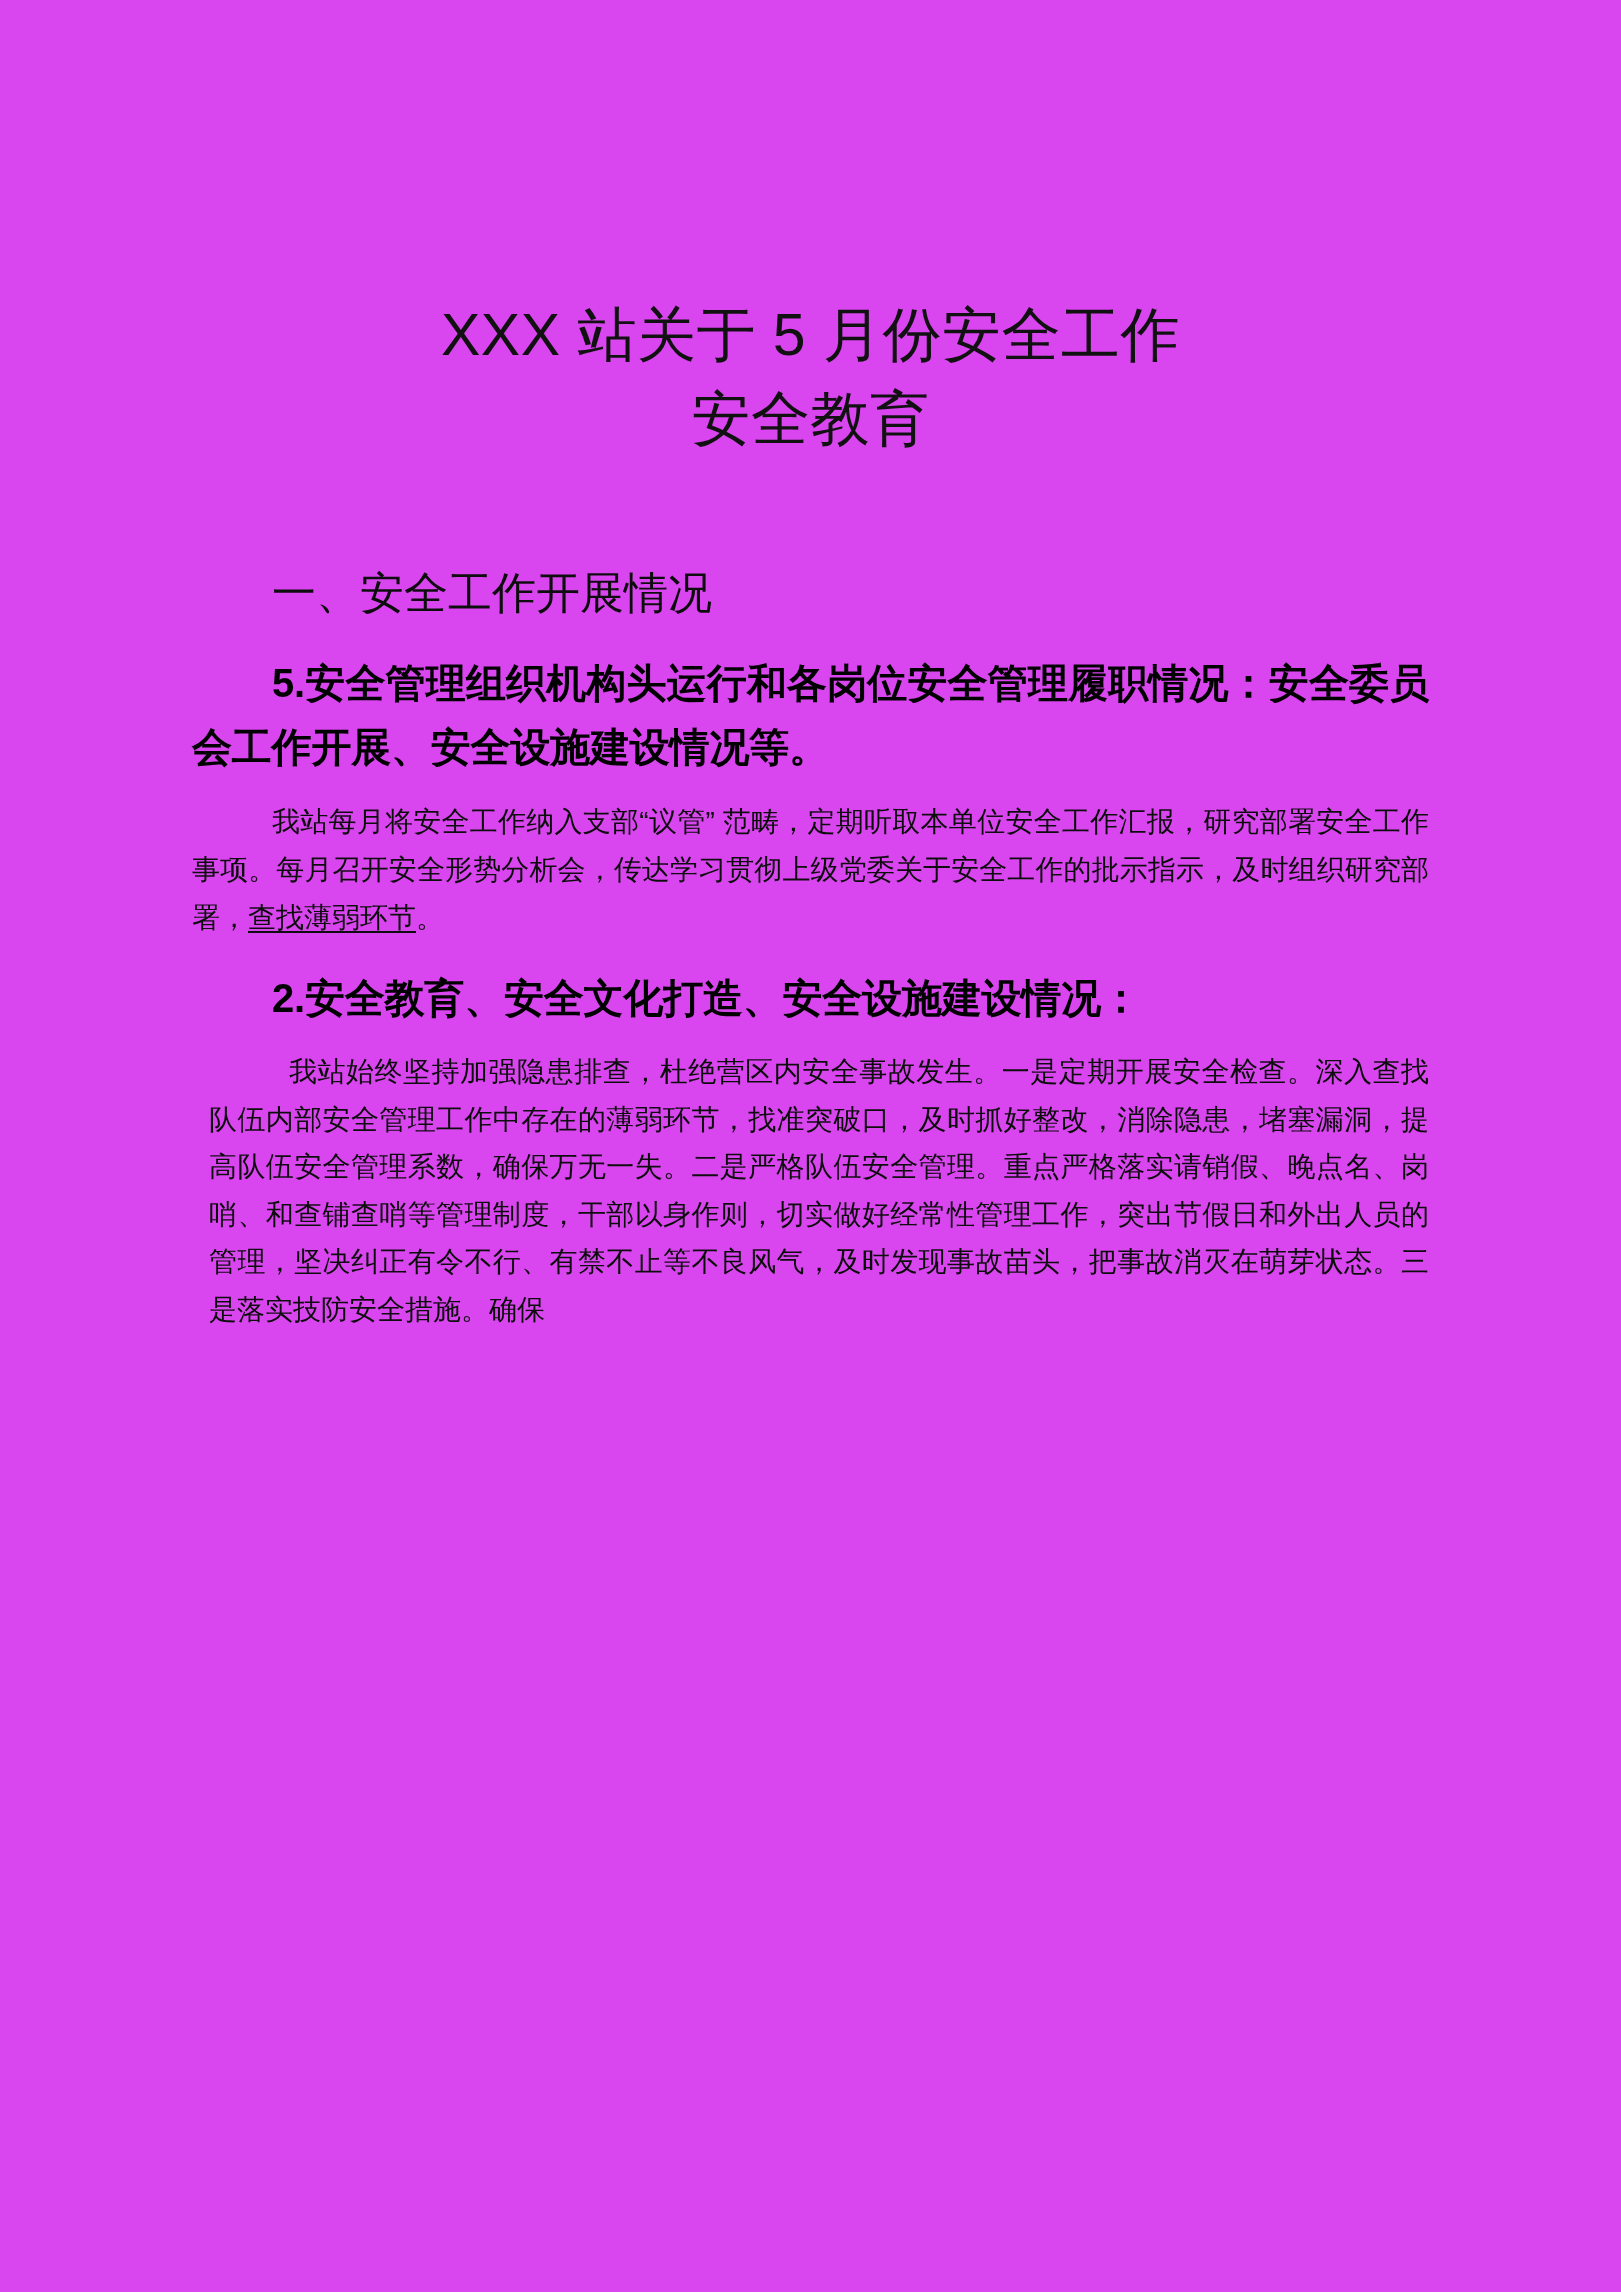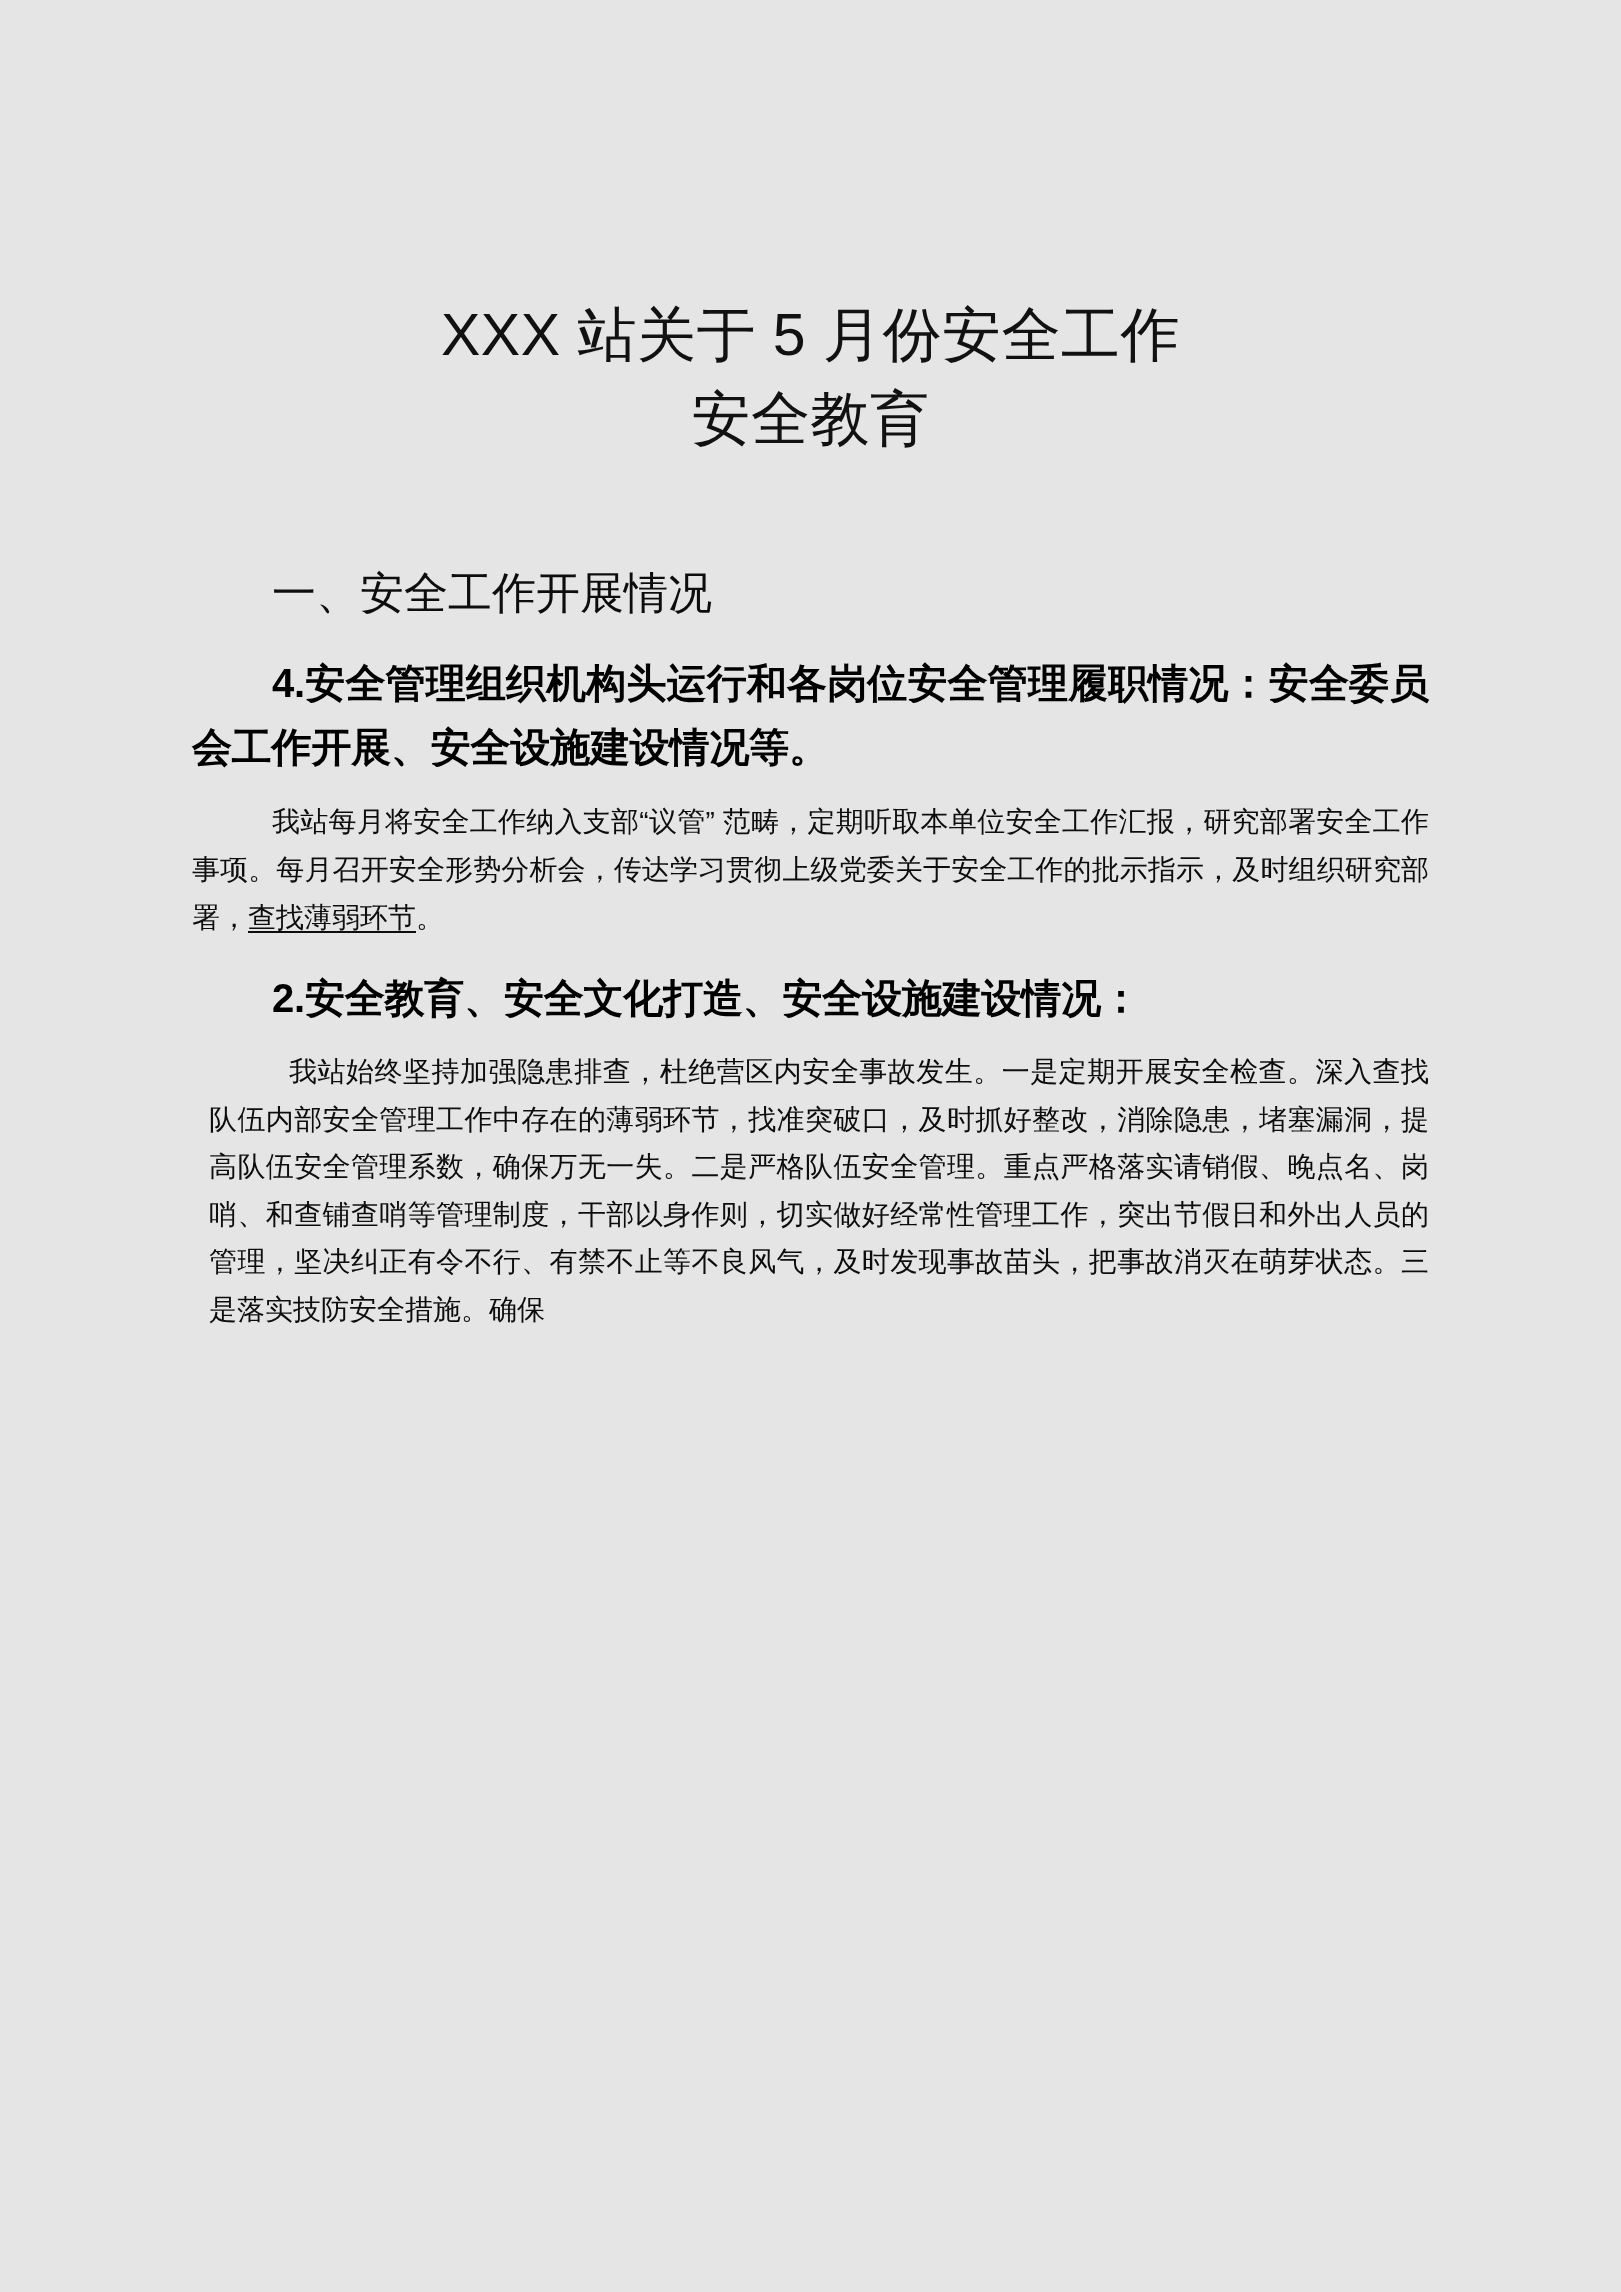"XXX 站关于 5 月份安全工作" .page { background: #e5e5e5 -> #d946ef }
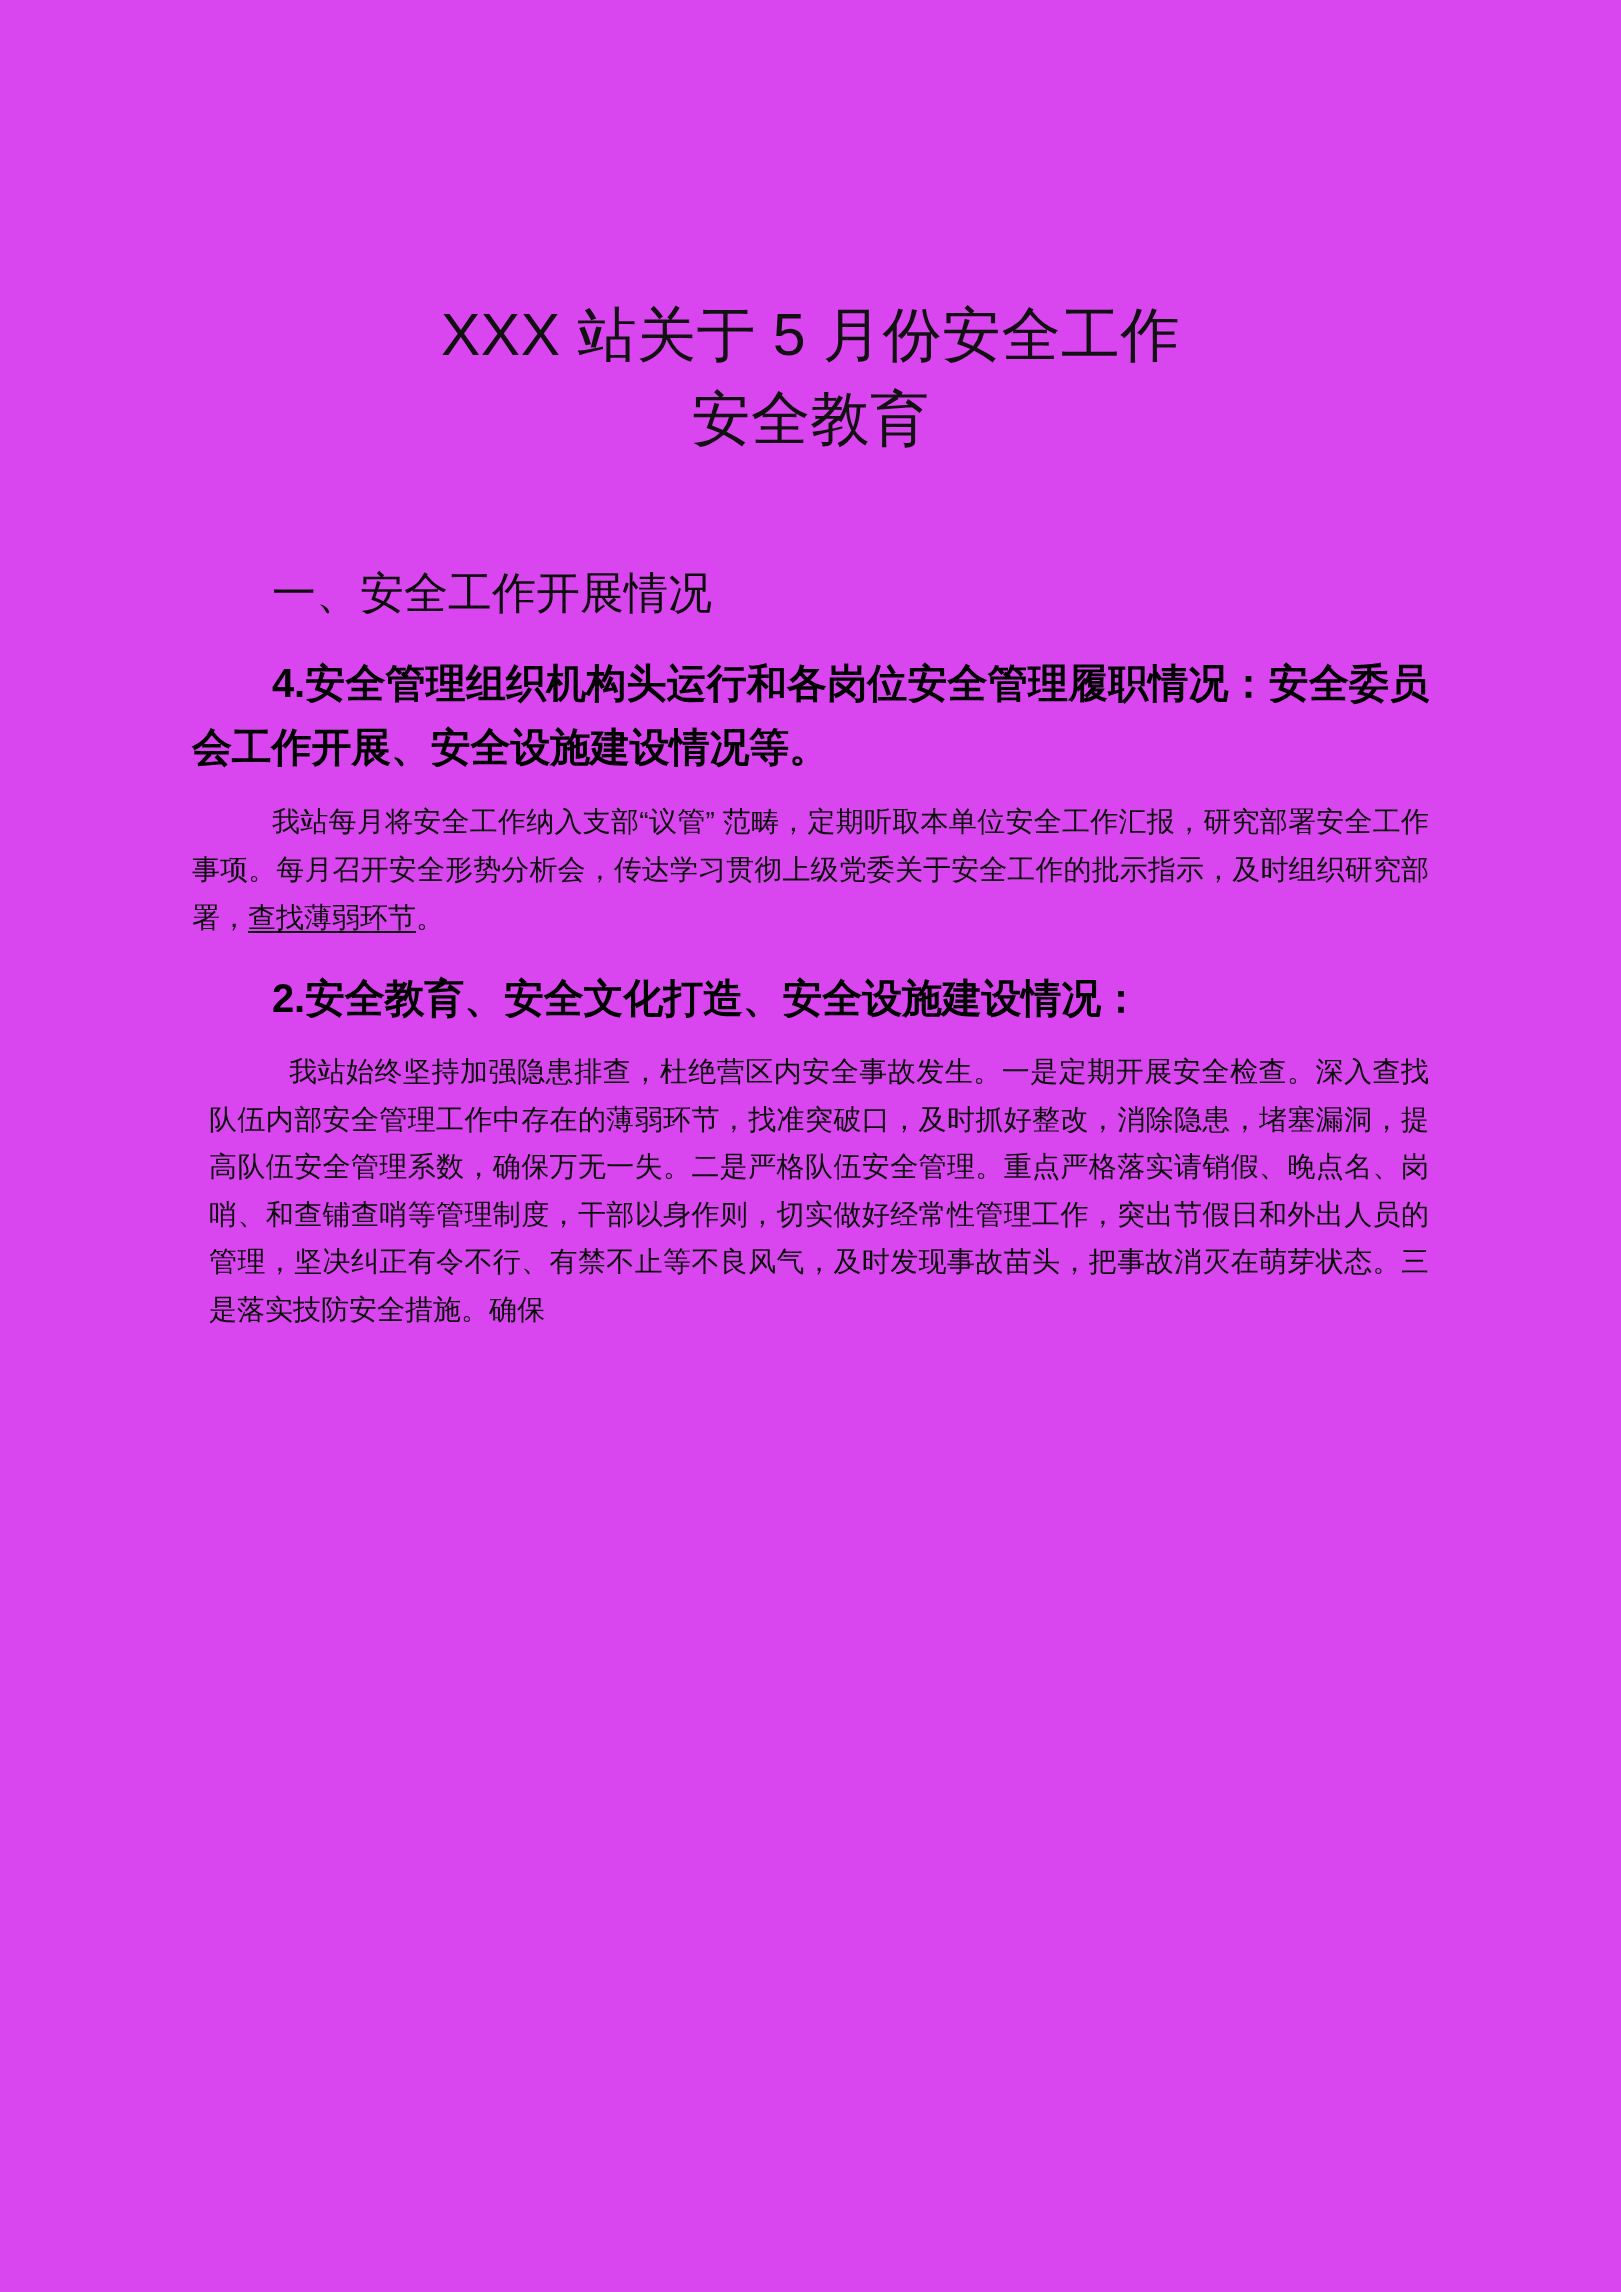"4.安全管理组织机构头运行和各岗位安全管理履职情况：安全委员会工作开展、安全设施" p.bold-heading { text: 4 -> 5 }
